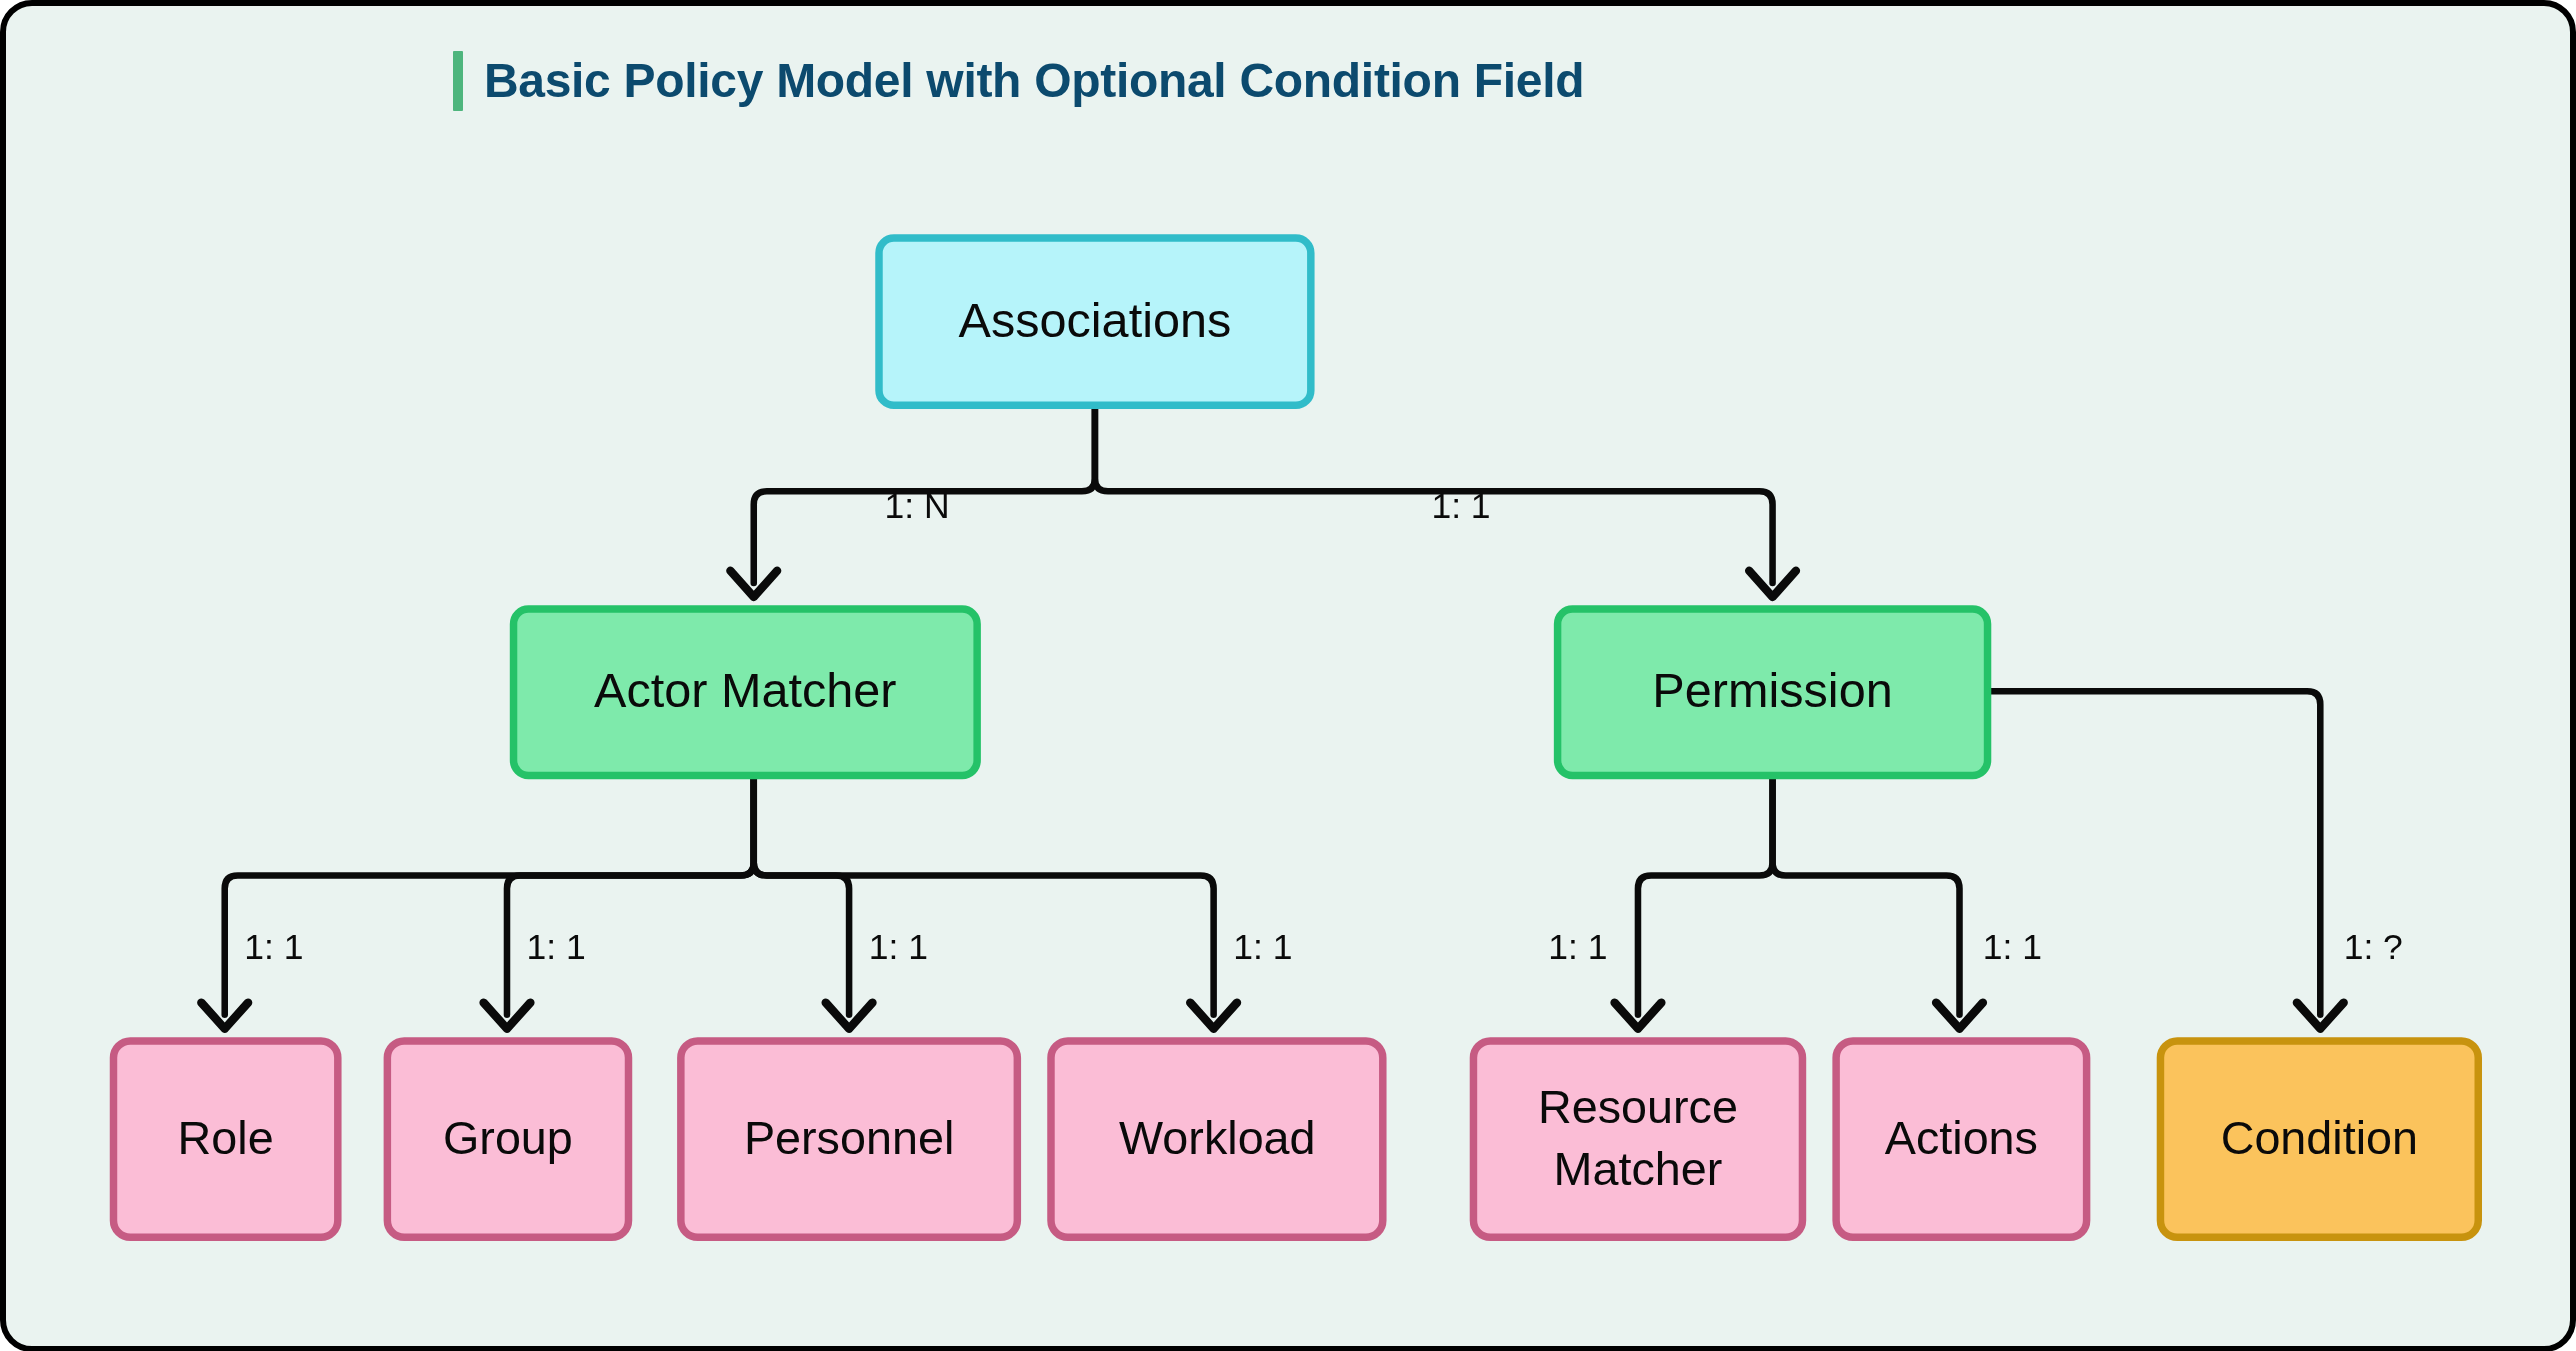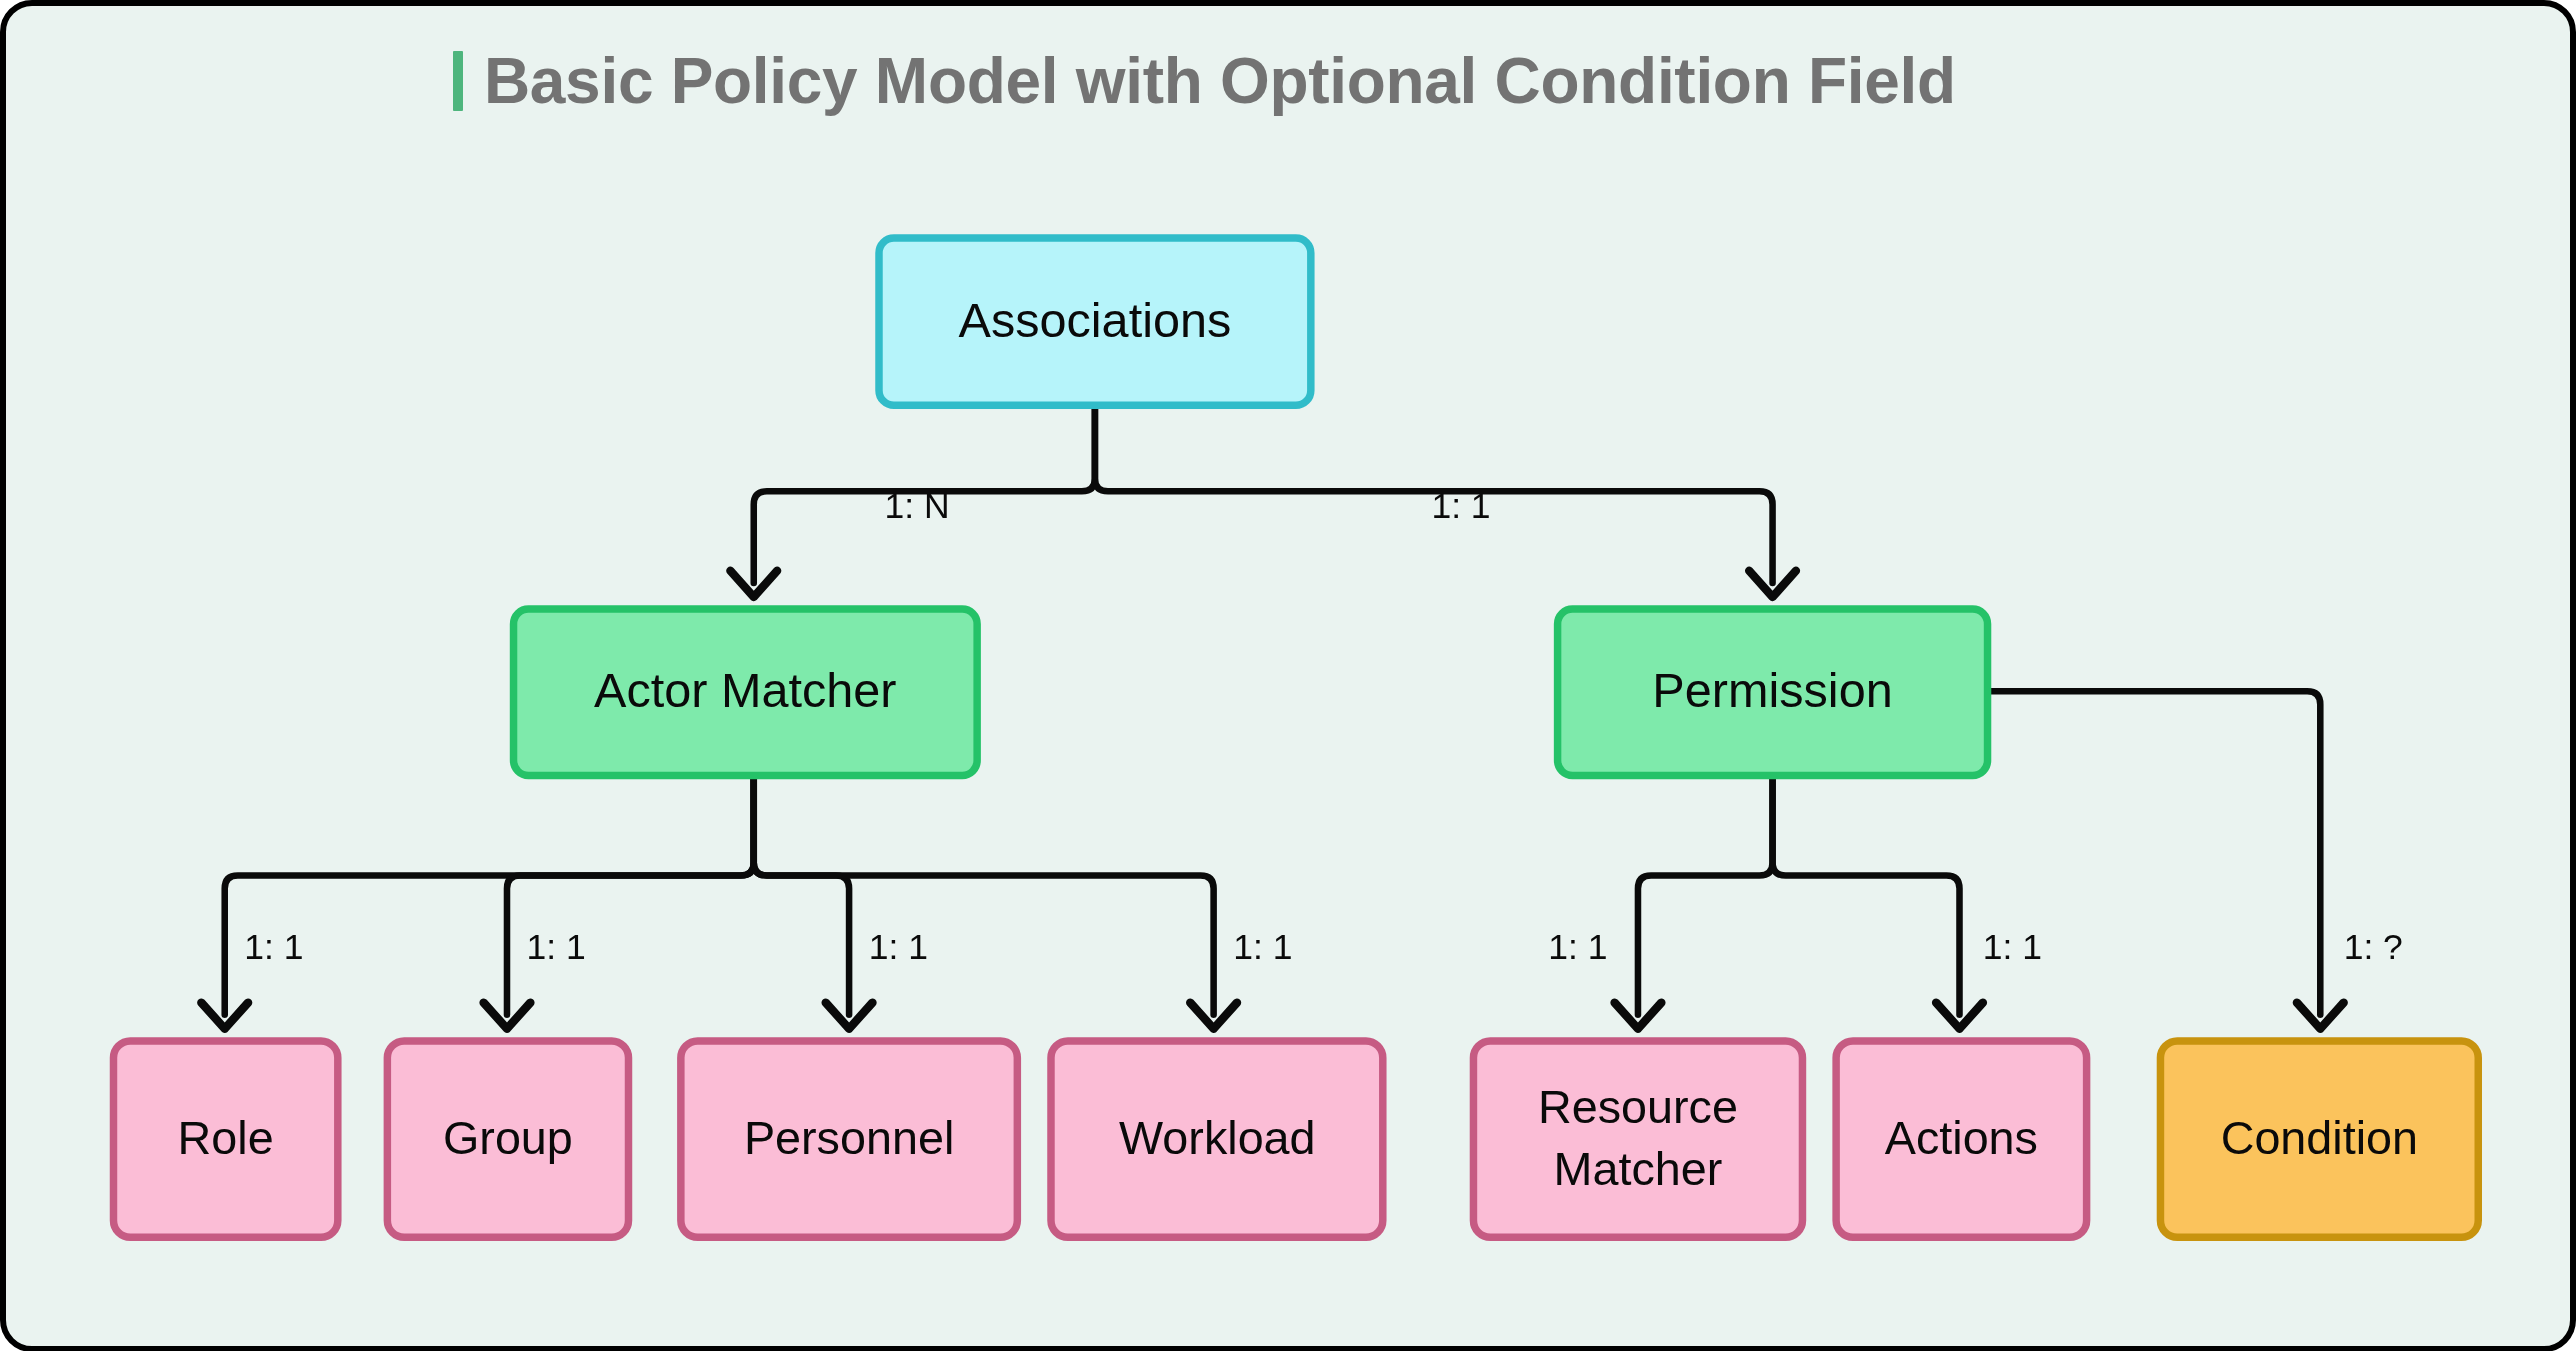"Basic Policy Model with Optional" #title-text { color: #737373 -> #0c4a6e; font-size: 64px -> 48px }
